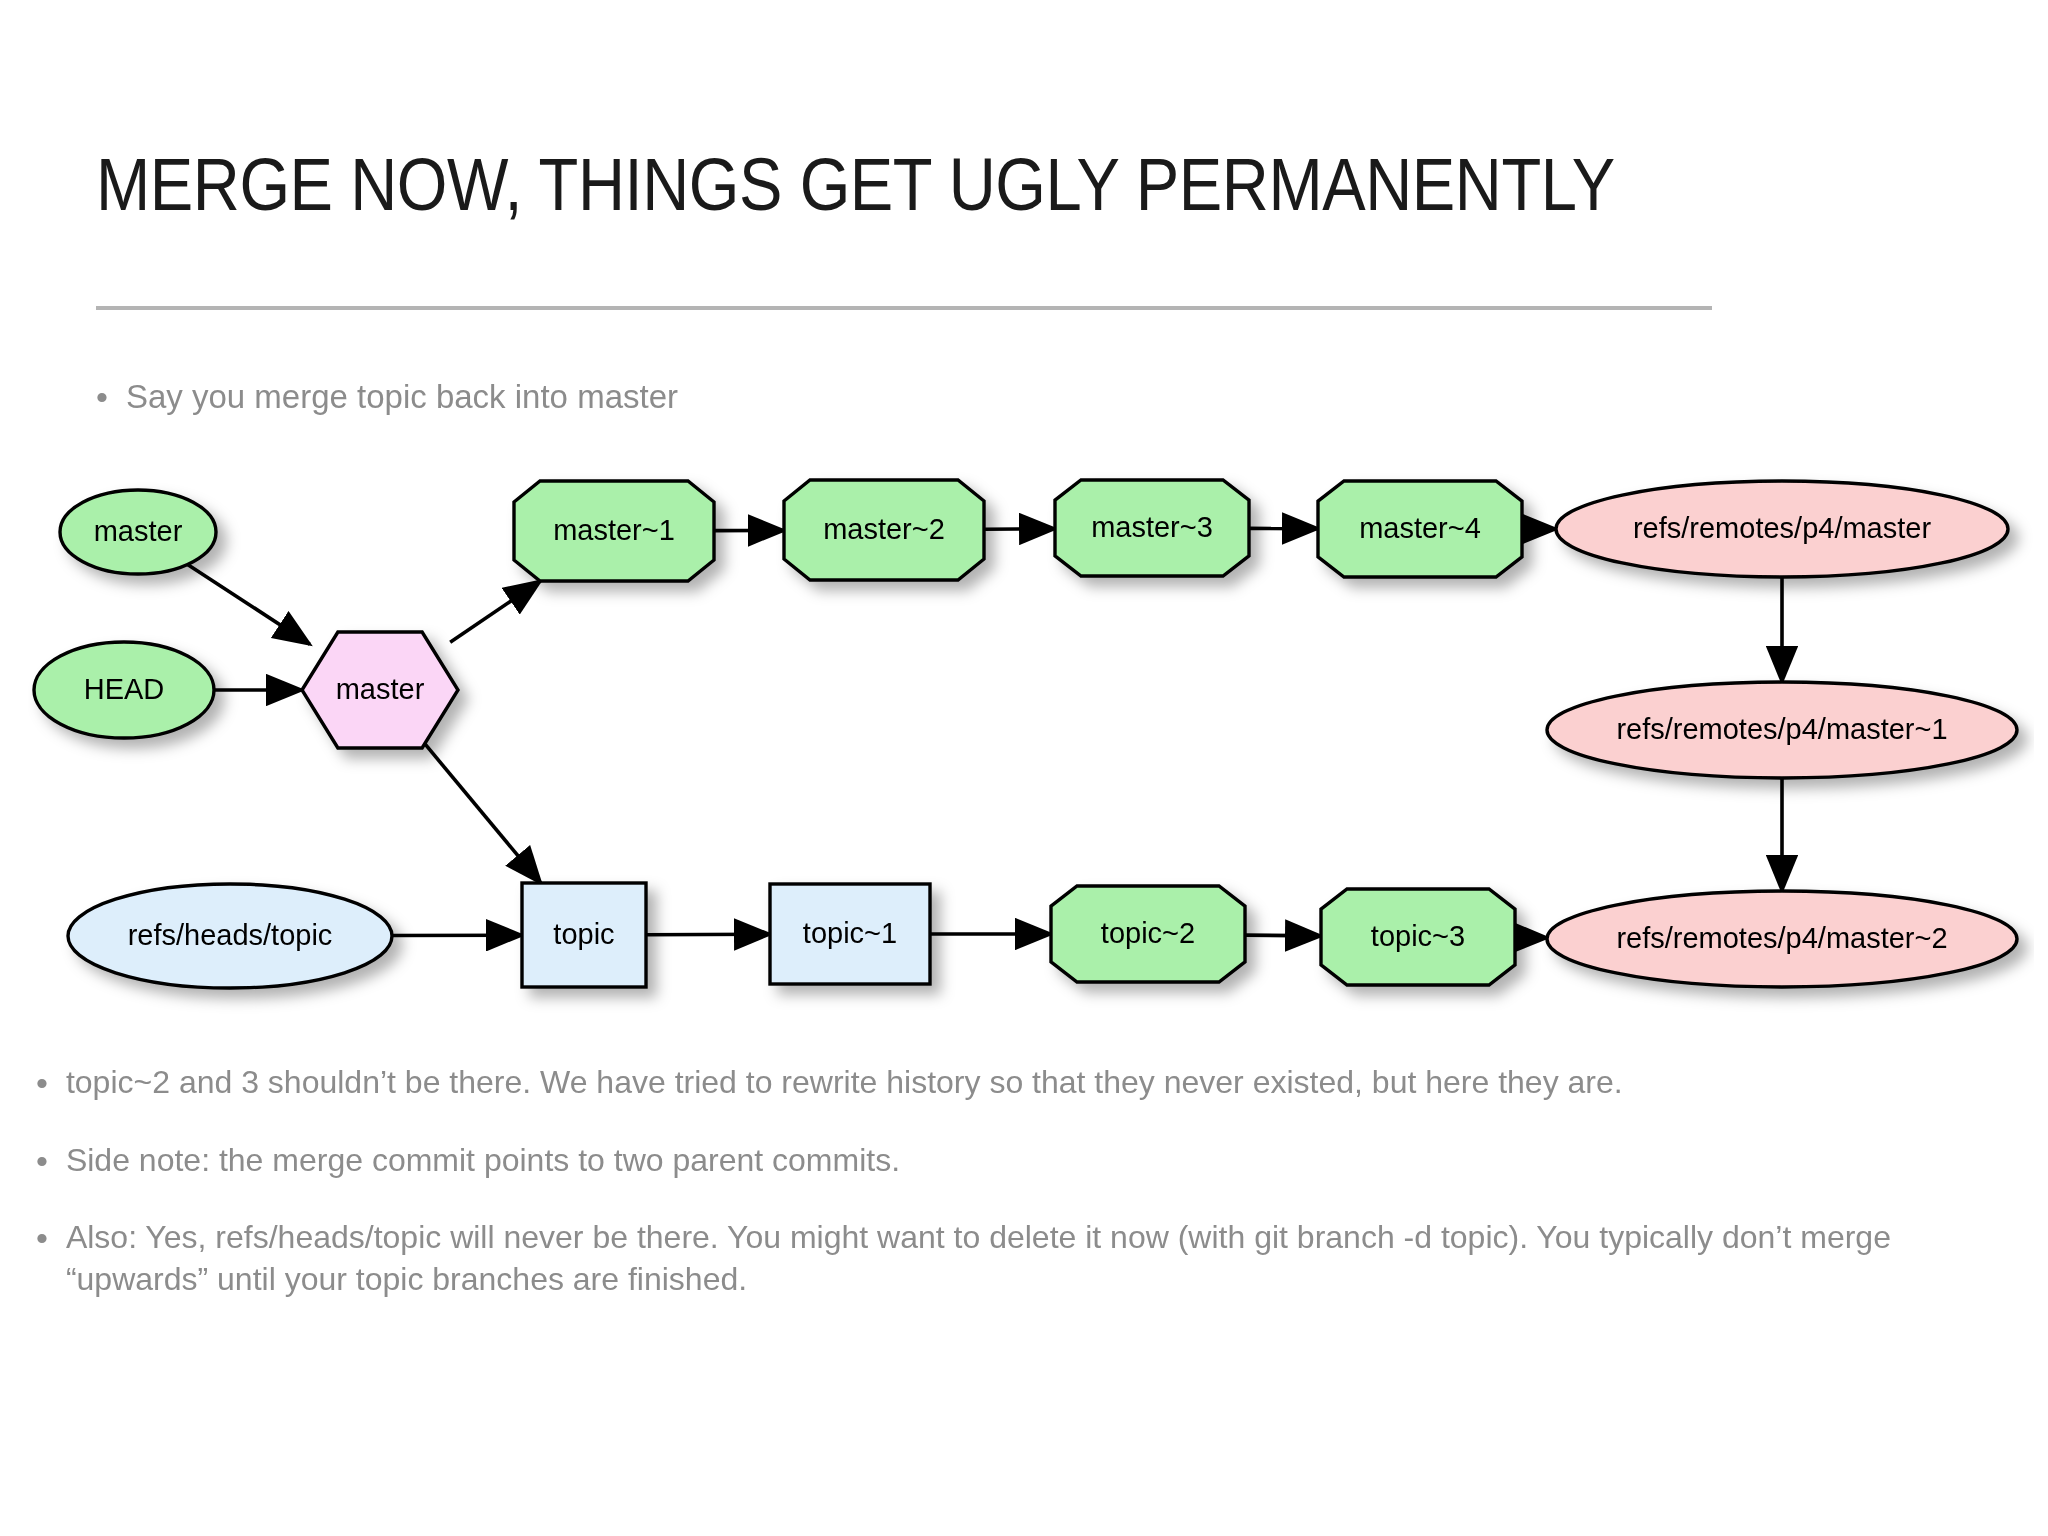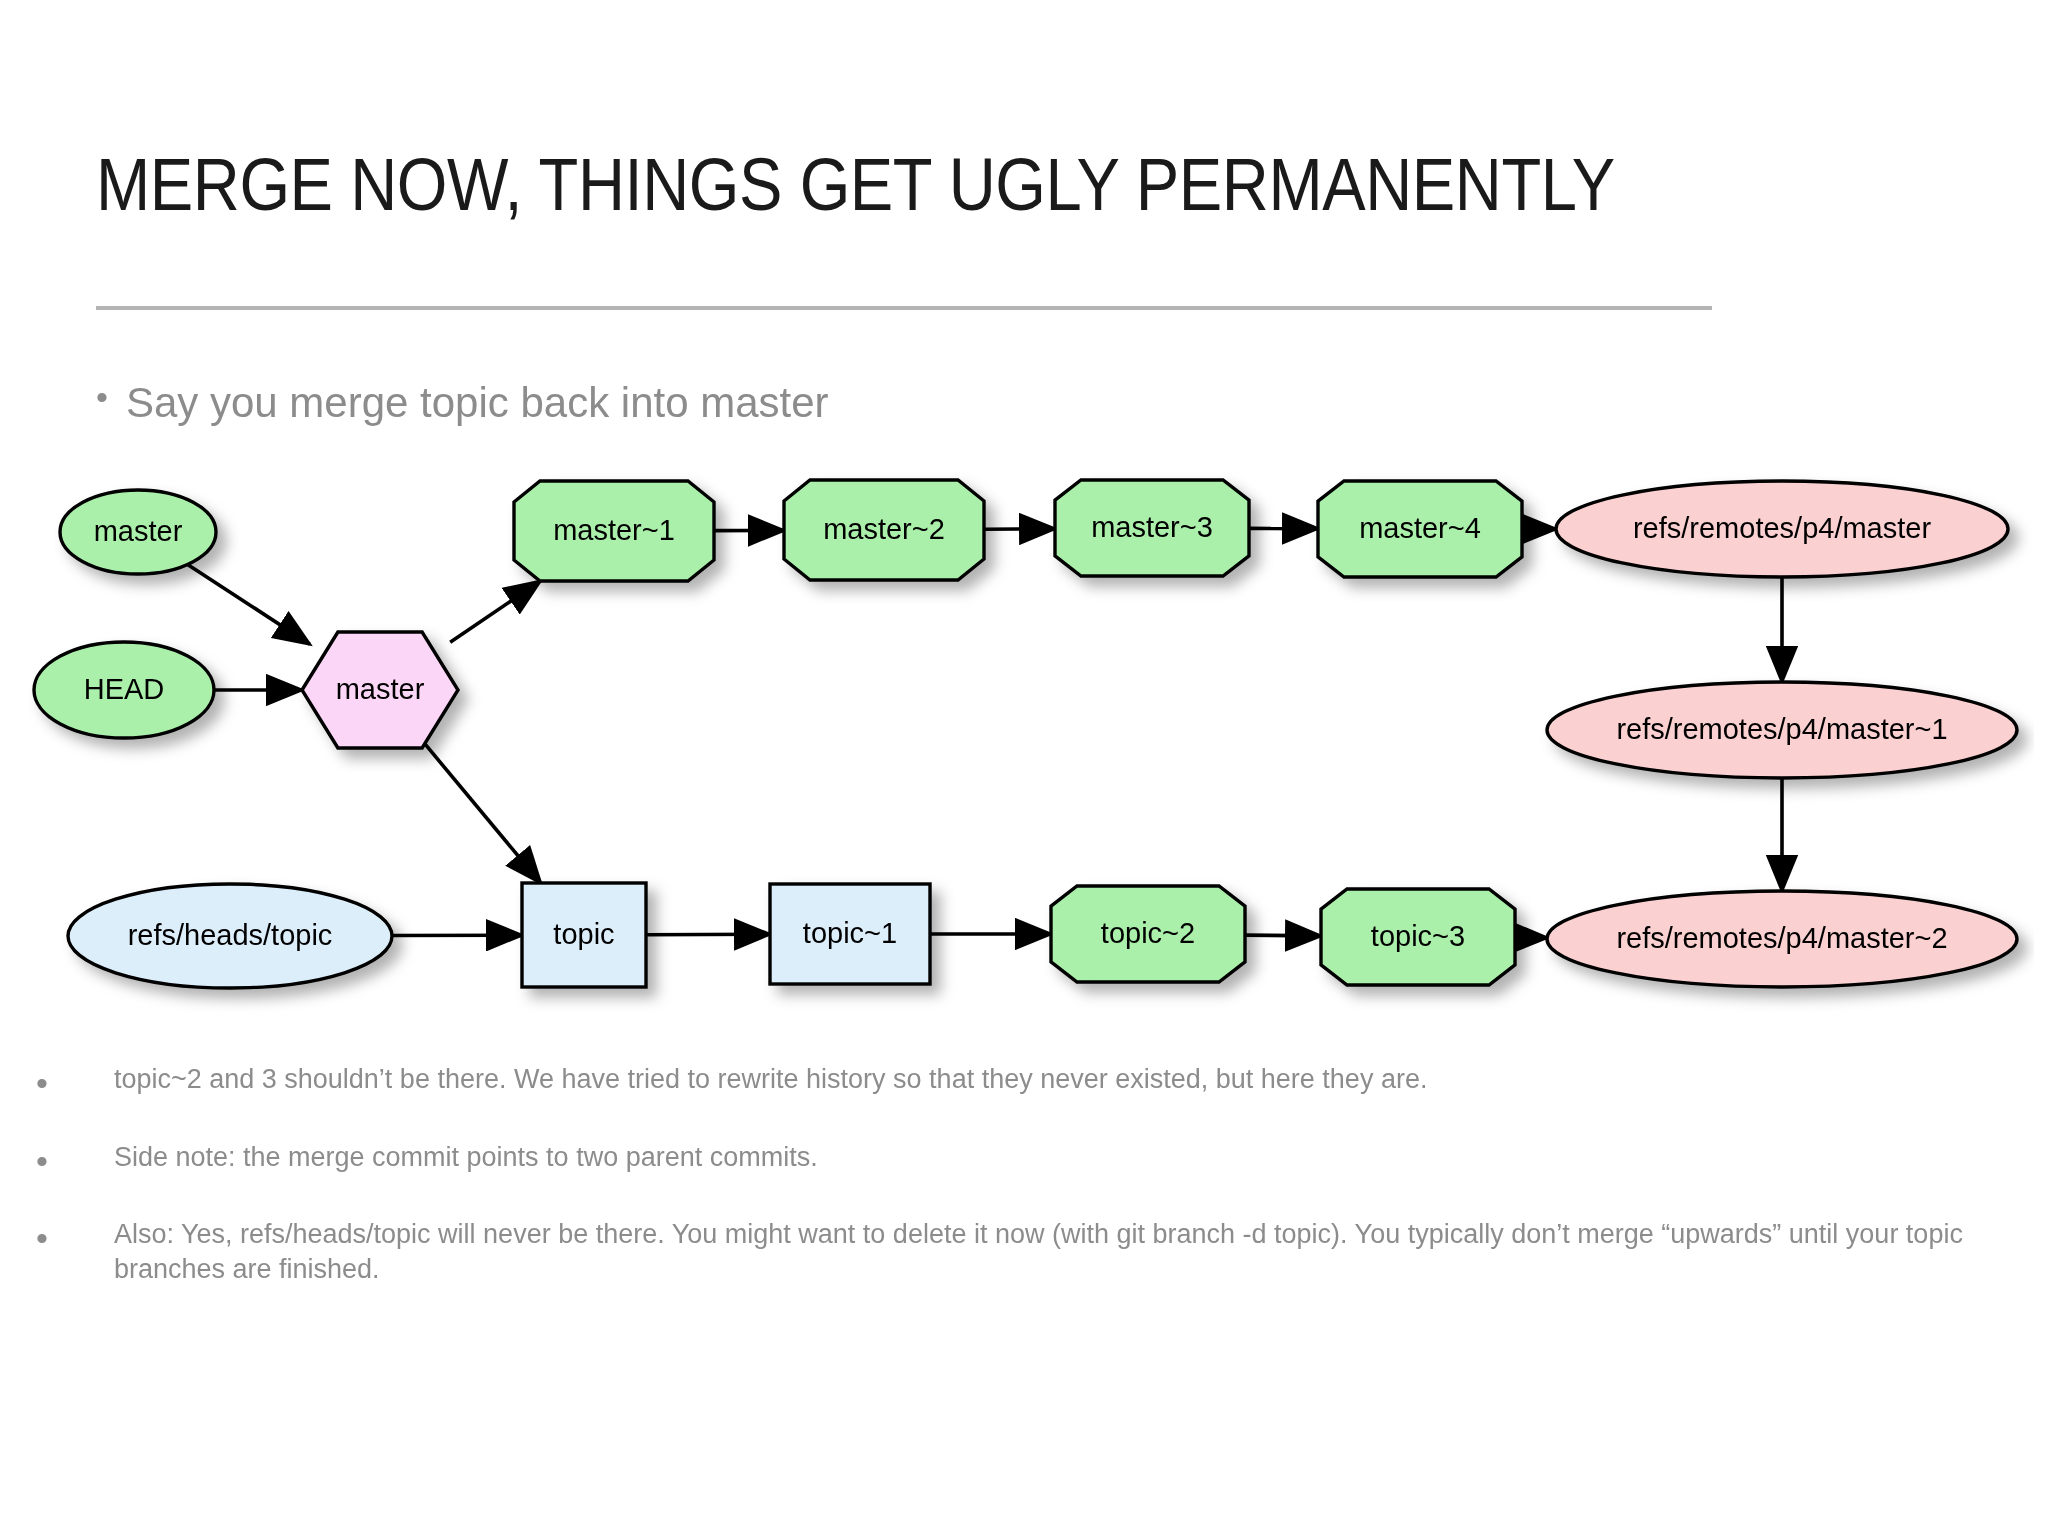"Say you merge topic back" #bullet-top .bullet-text { font-size: 42px -> 33px }
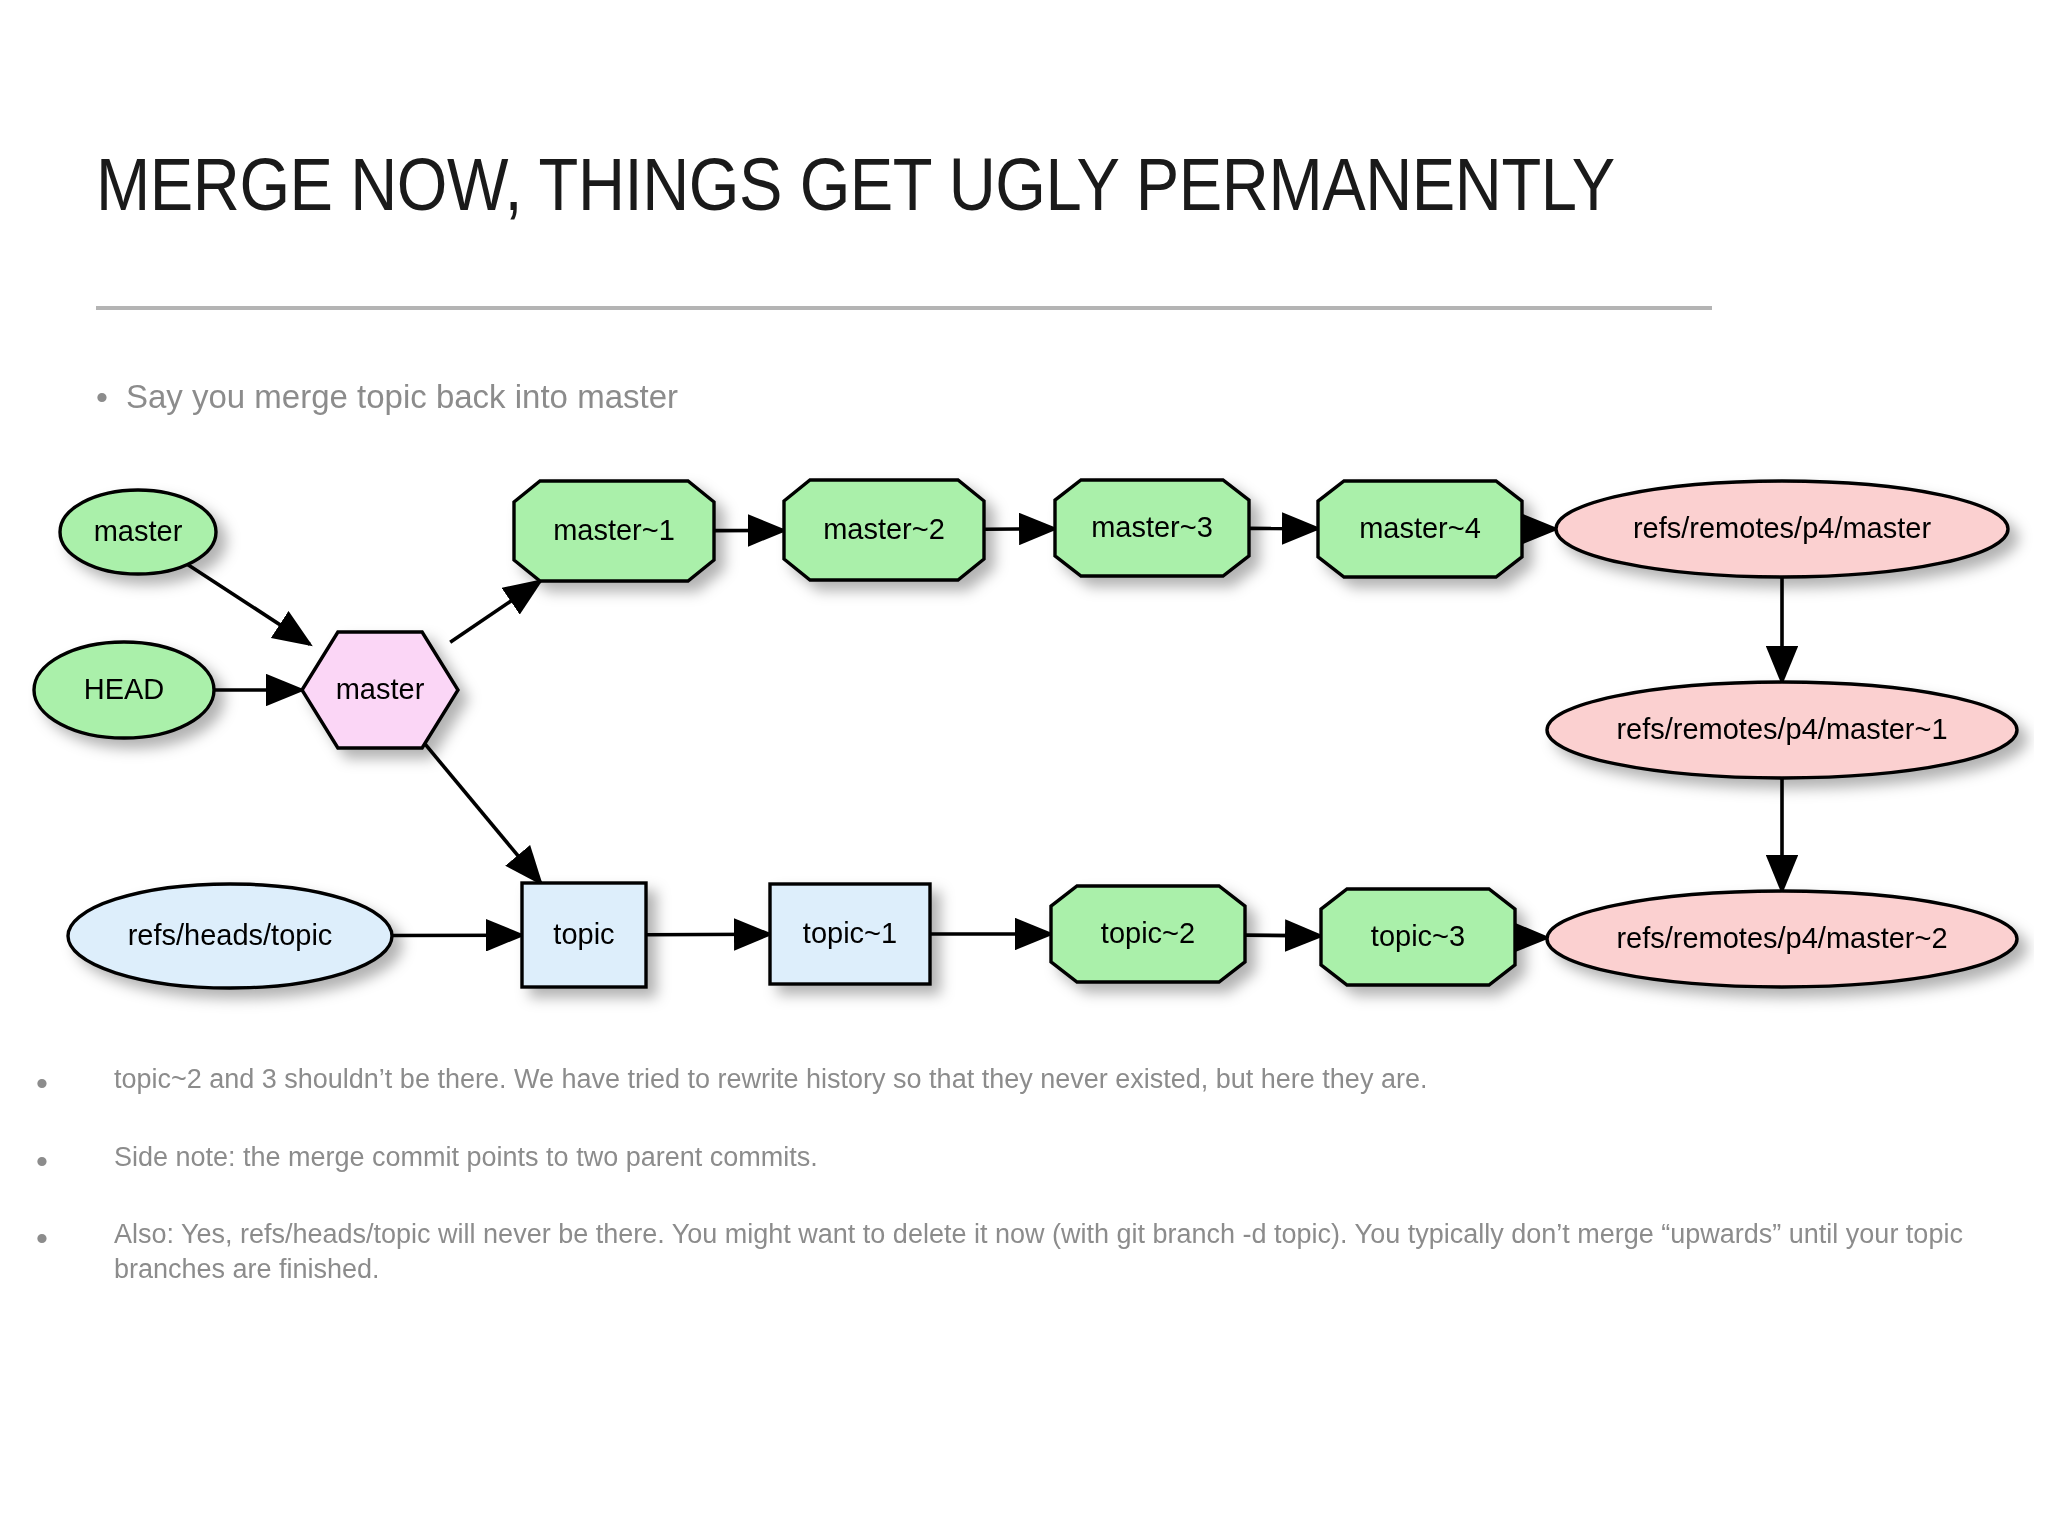"topic~2 and 3 shouldn’t be" #bullets-bottom .bullet-text { font-size: 27px -> 32px; margin-left: 48px -> none }
